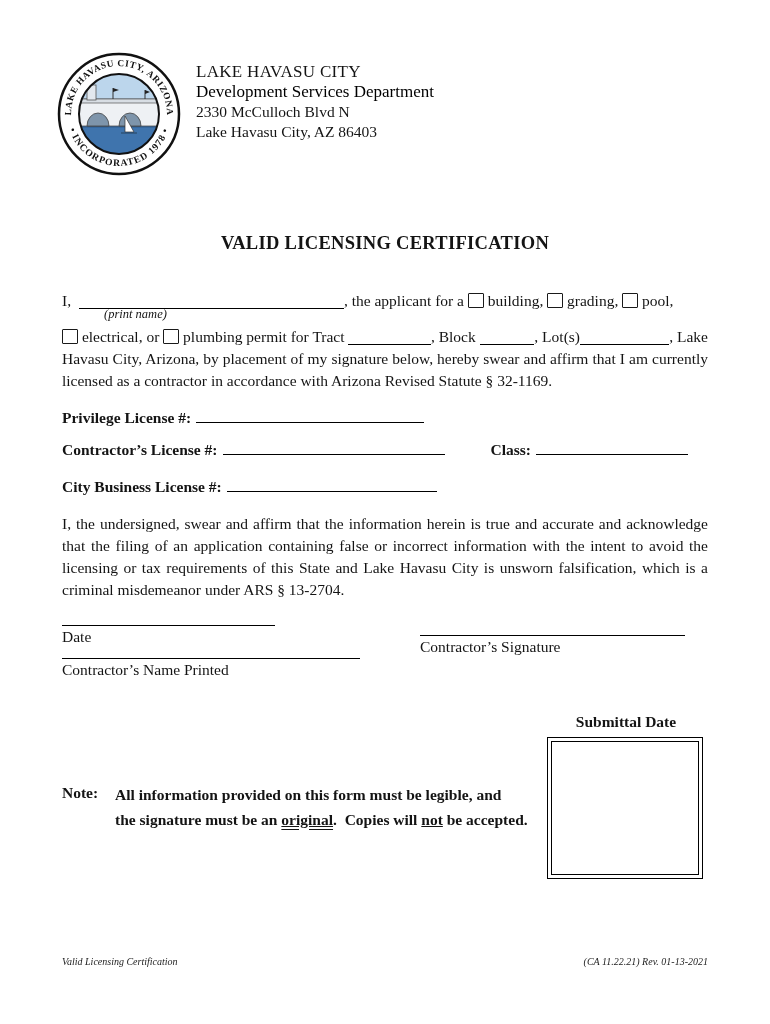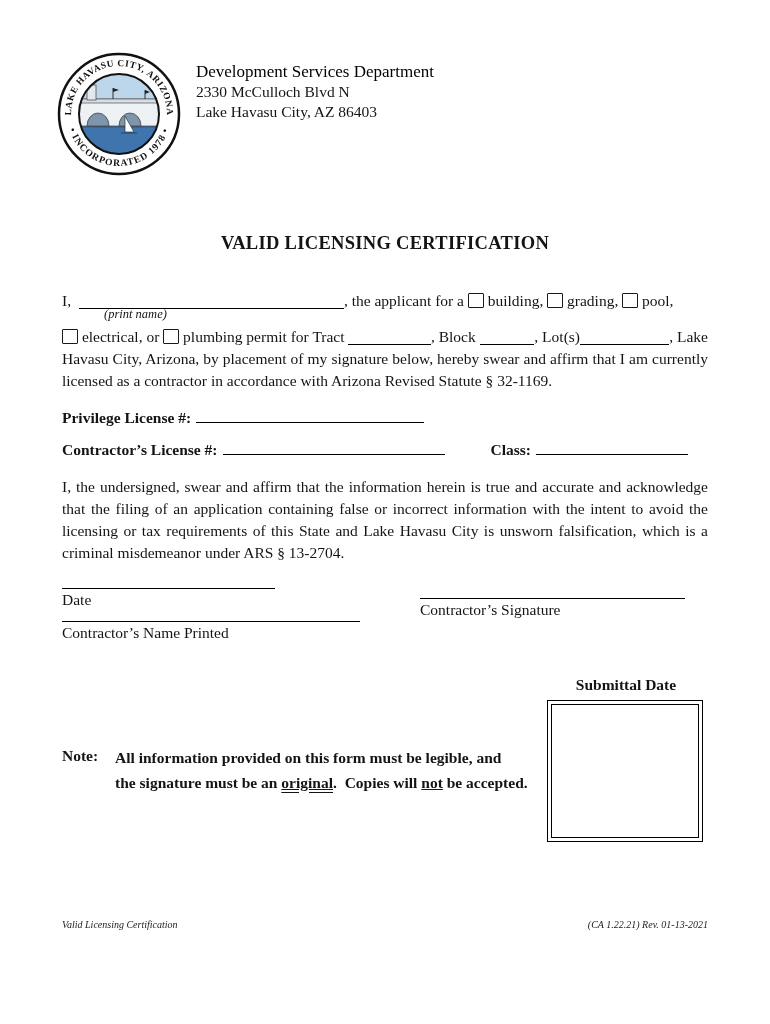"LAKE HAVASU CITY" div.org-name { html: none -> <div>LAKE HAVASU CITY</div> }
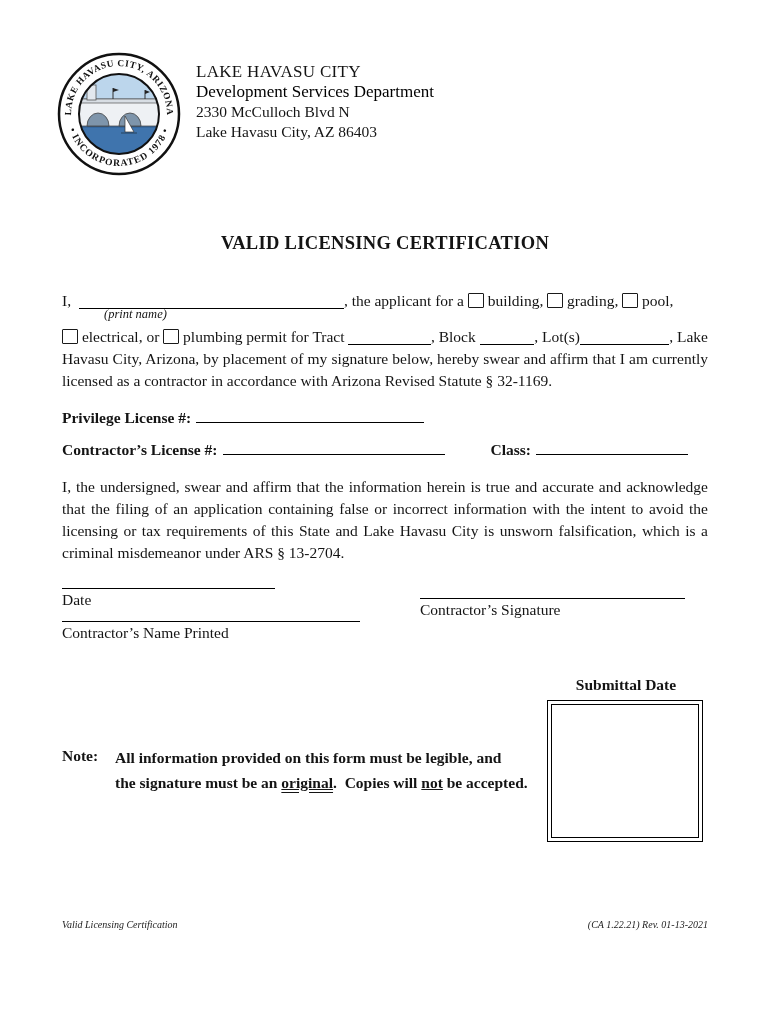"City Business License #:" div.field-row { html: none -> <div> <span>City Business License #:</span> <span></span> </div> }
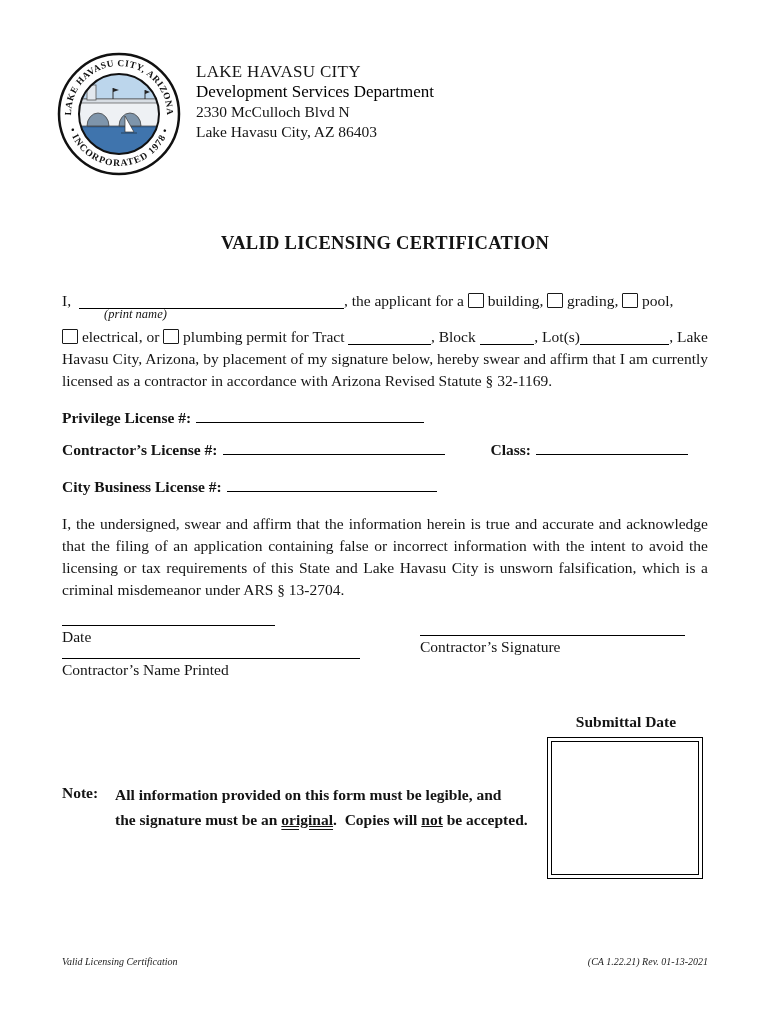"(CA 1.22.21) Rev. 01-13-2021" span { text: 1.22.21 -> 11.22.21 }
